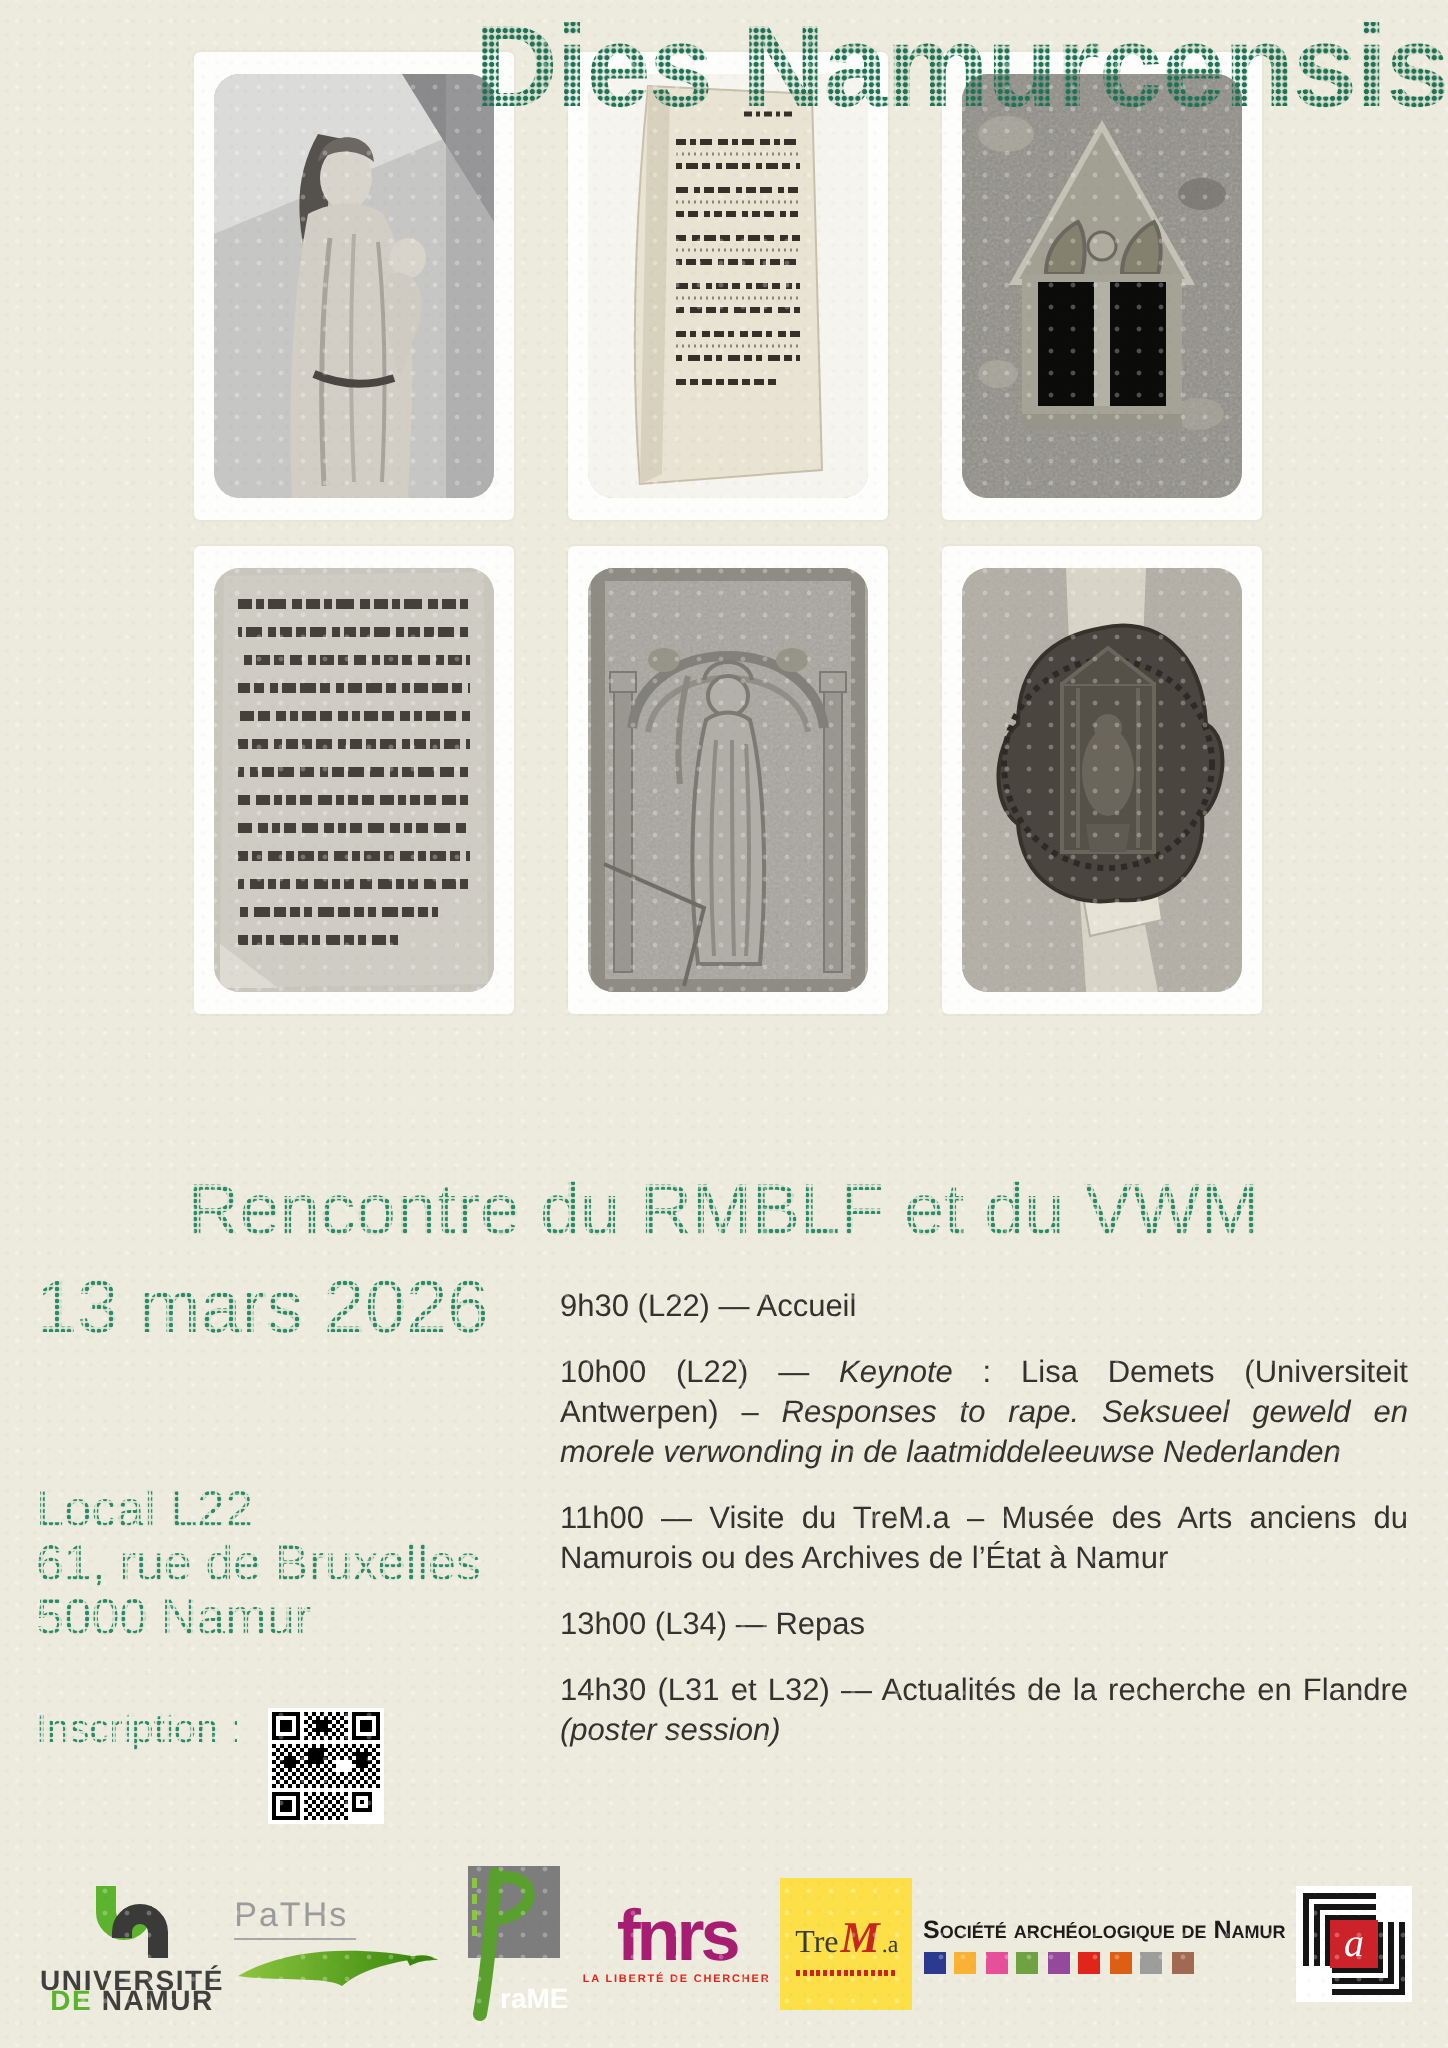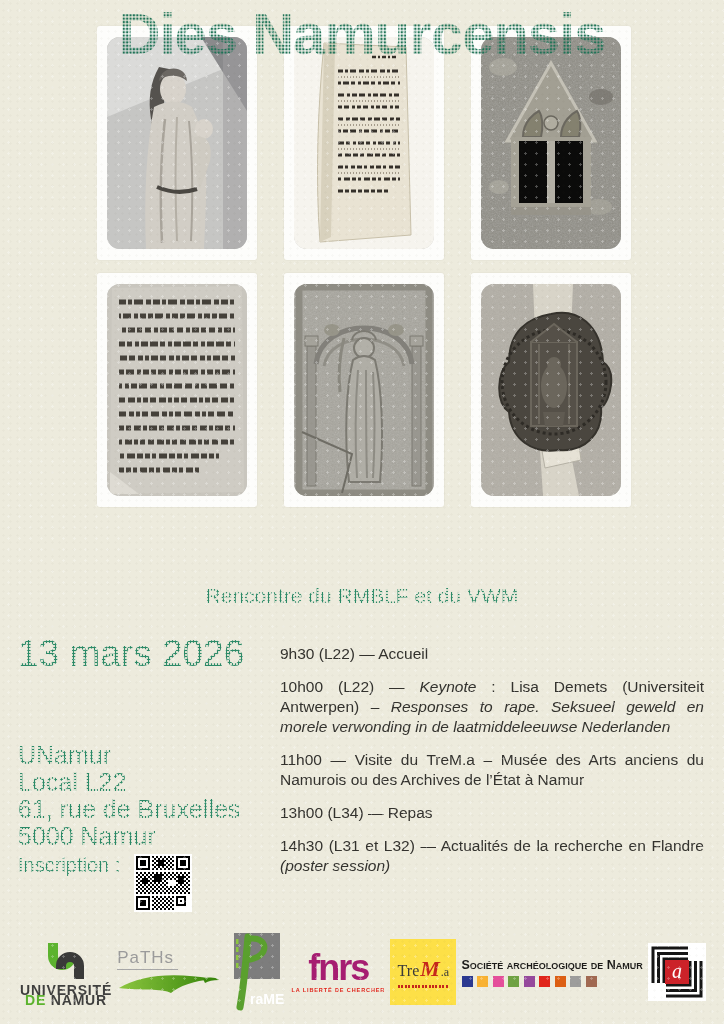"Dies Namurcensis" .stipple-strong { text-align: none -> right }
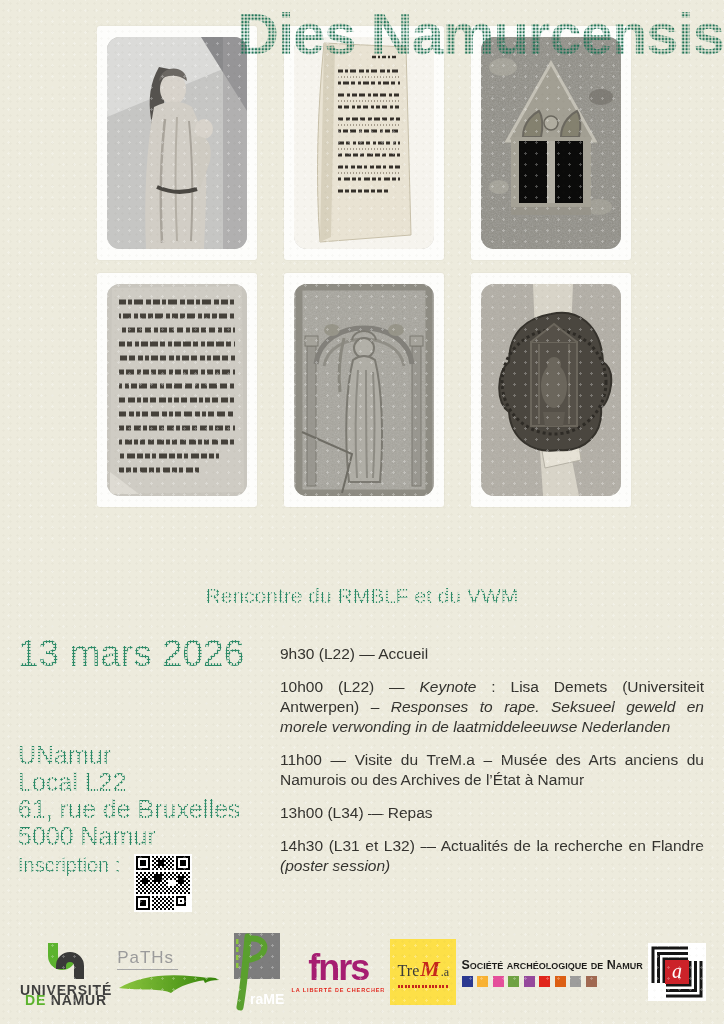"Rencontre du RMBLF et du" .subtitle { font-size: 21px -> 36px }
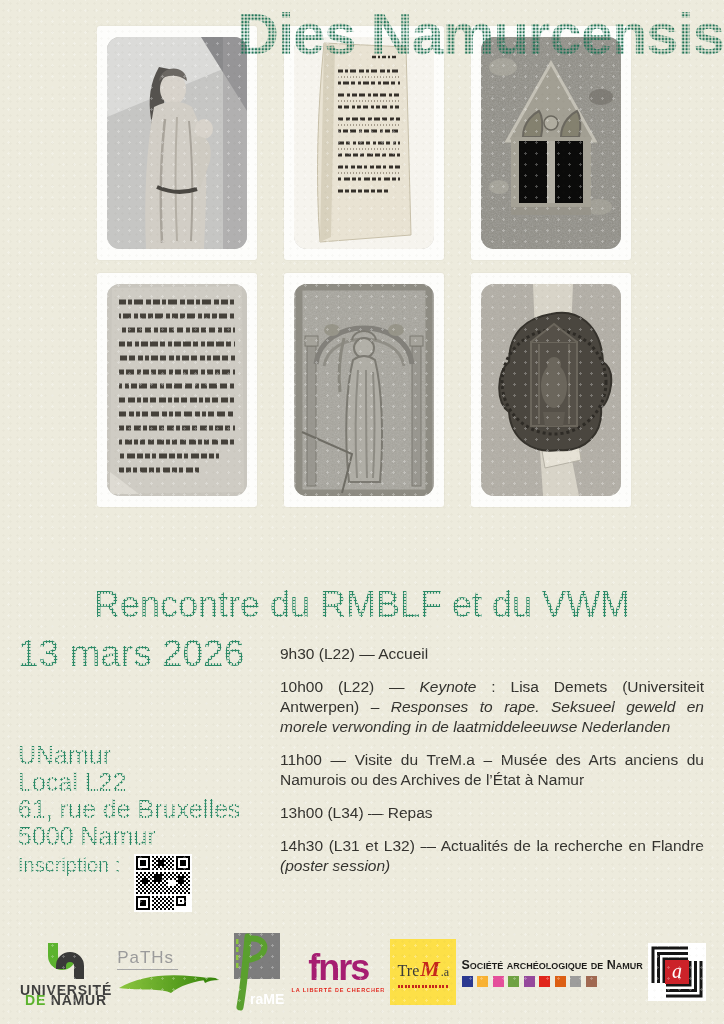"UNamur" div { html: <div>UNamur</div> -> none }
